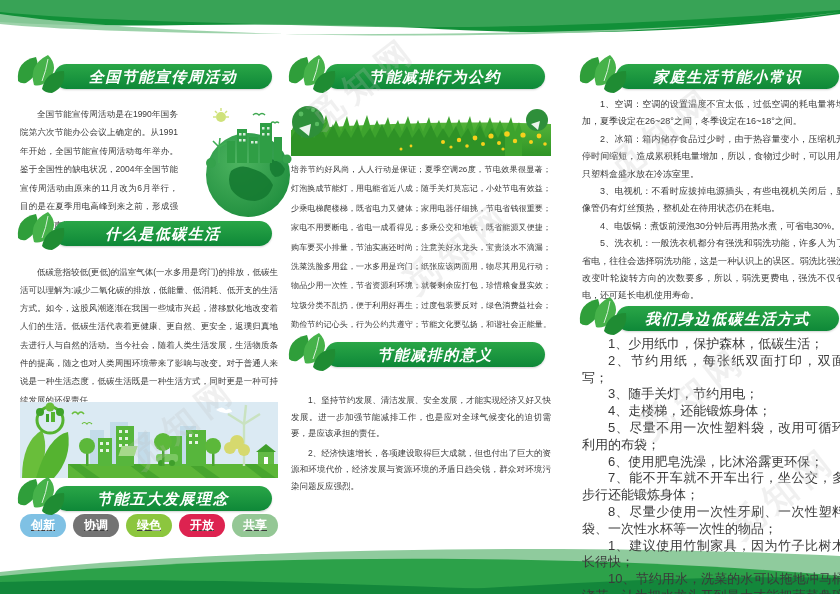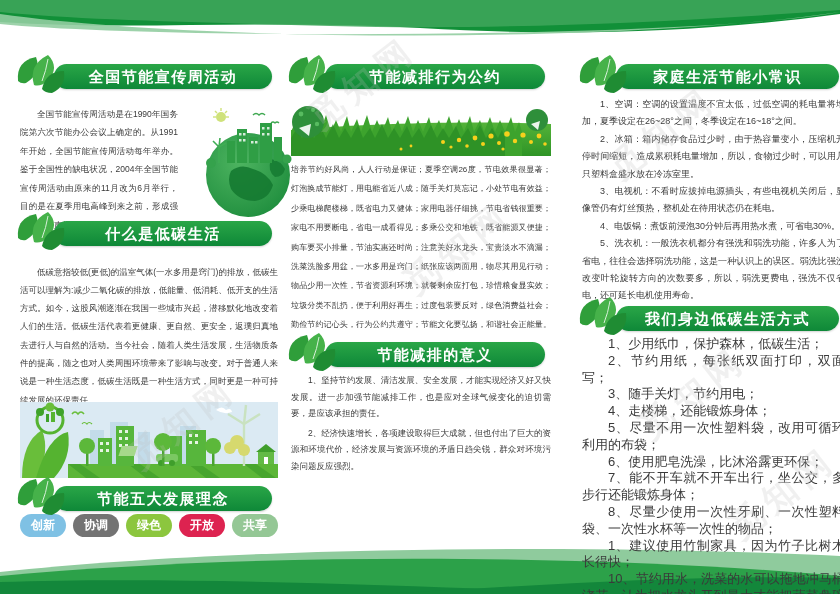"全国节能宣传周活动" .hdr { font-style: none -> italic }
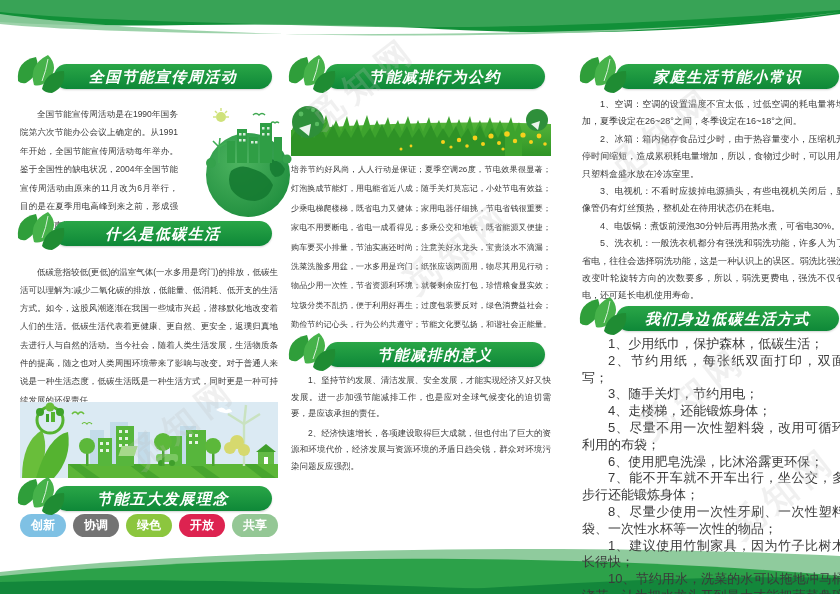"1、坚持节约发展、清洁发展、安全发展，才能实现经济又好又快发展。进一步加强节能减" .mi { top: 372px -> 392px }
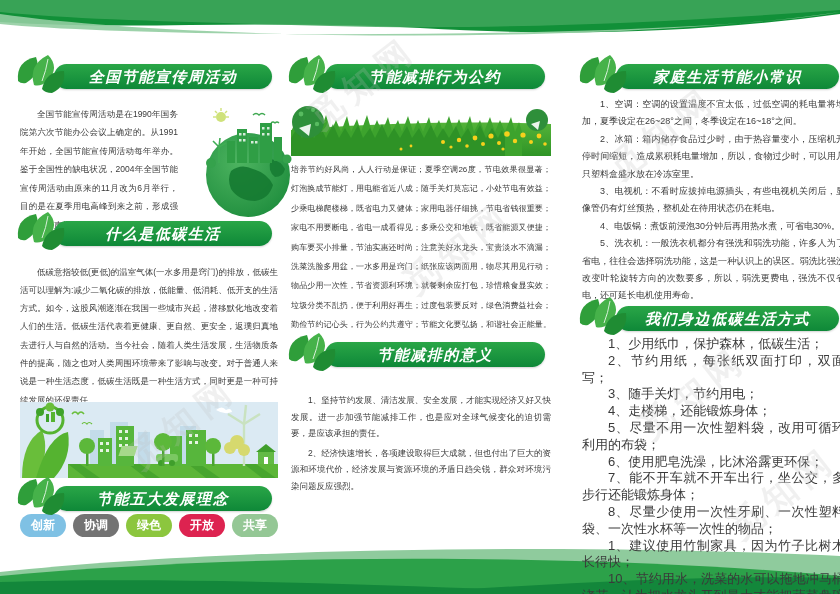"创新" .badges { text-decoration: none -> underline }
